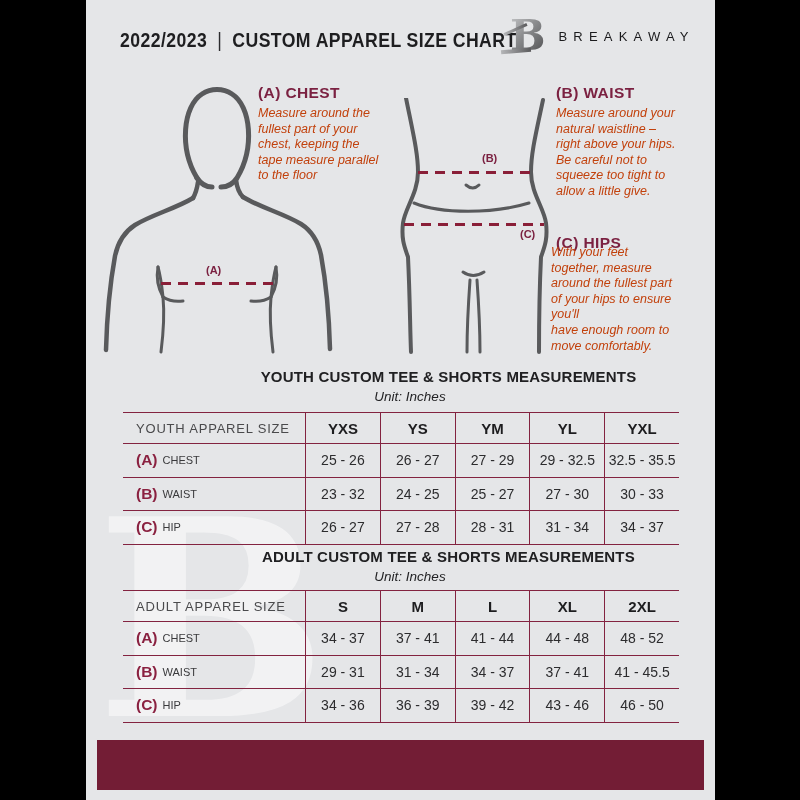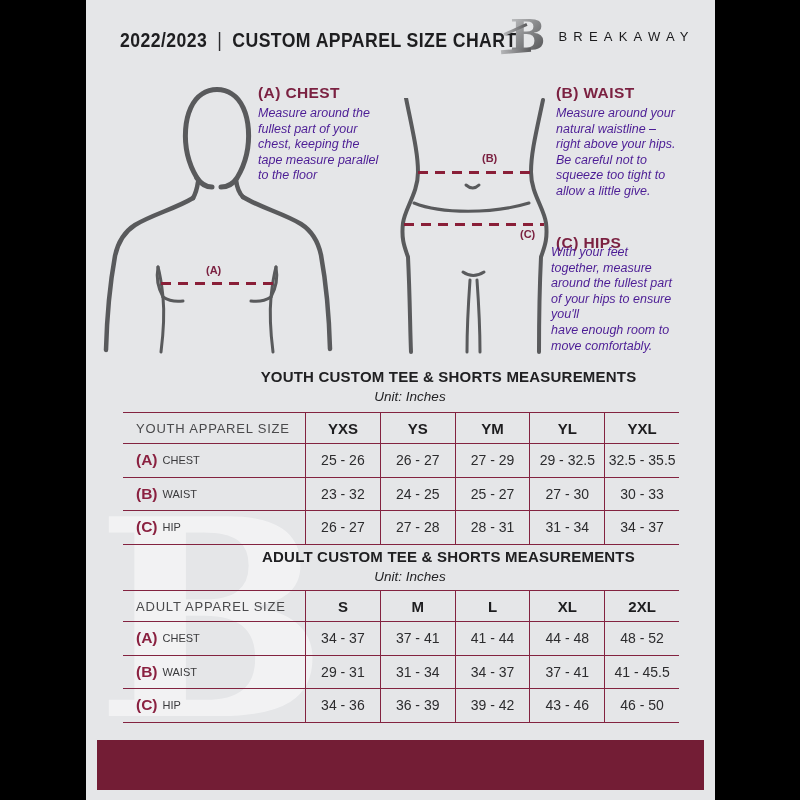"Measure around the" .guide-body { color: #4c1d95 -> #c2410c }
